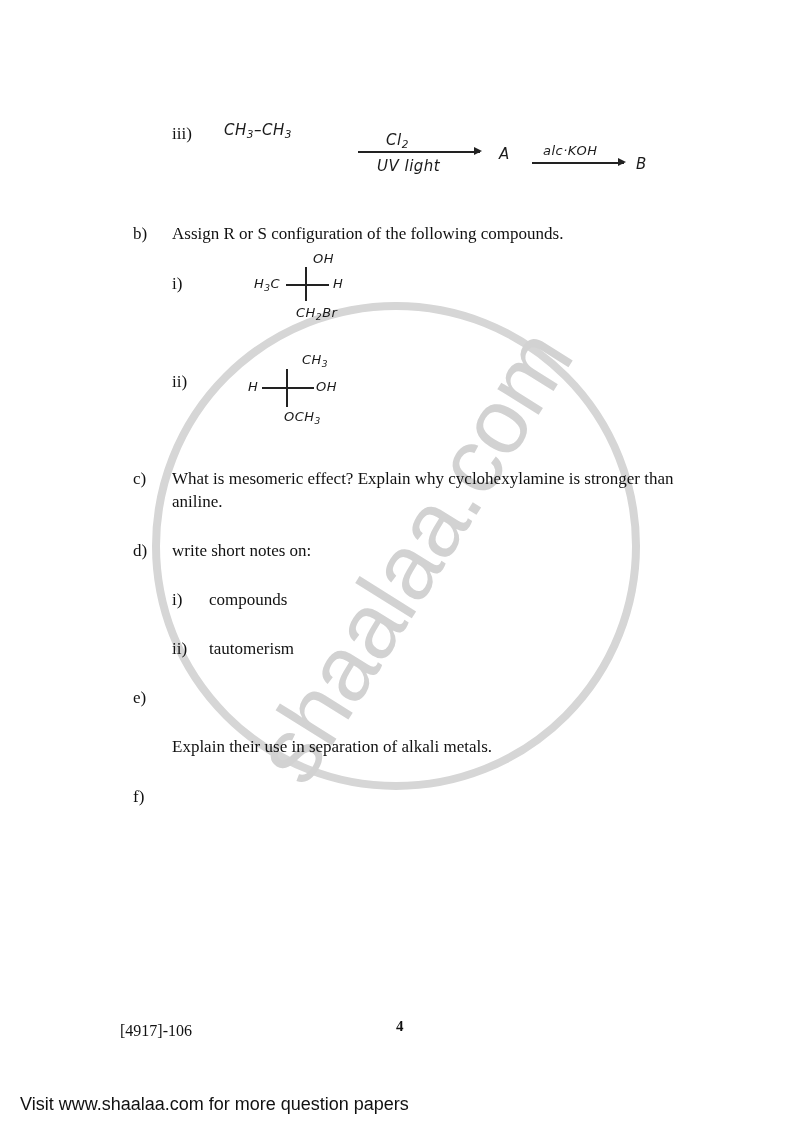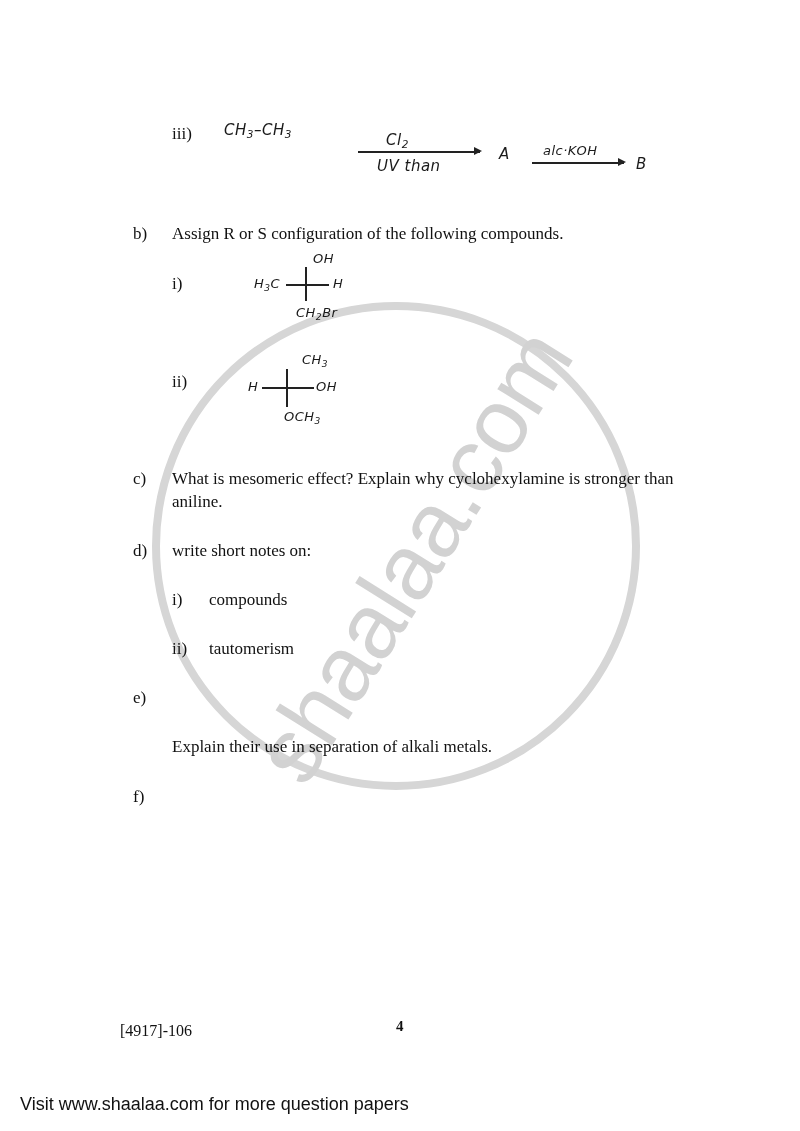"UV than" div.abs { text: than -> light }
